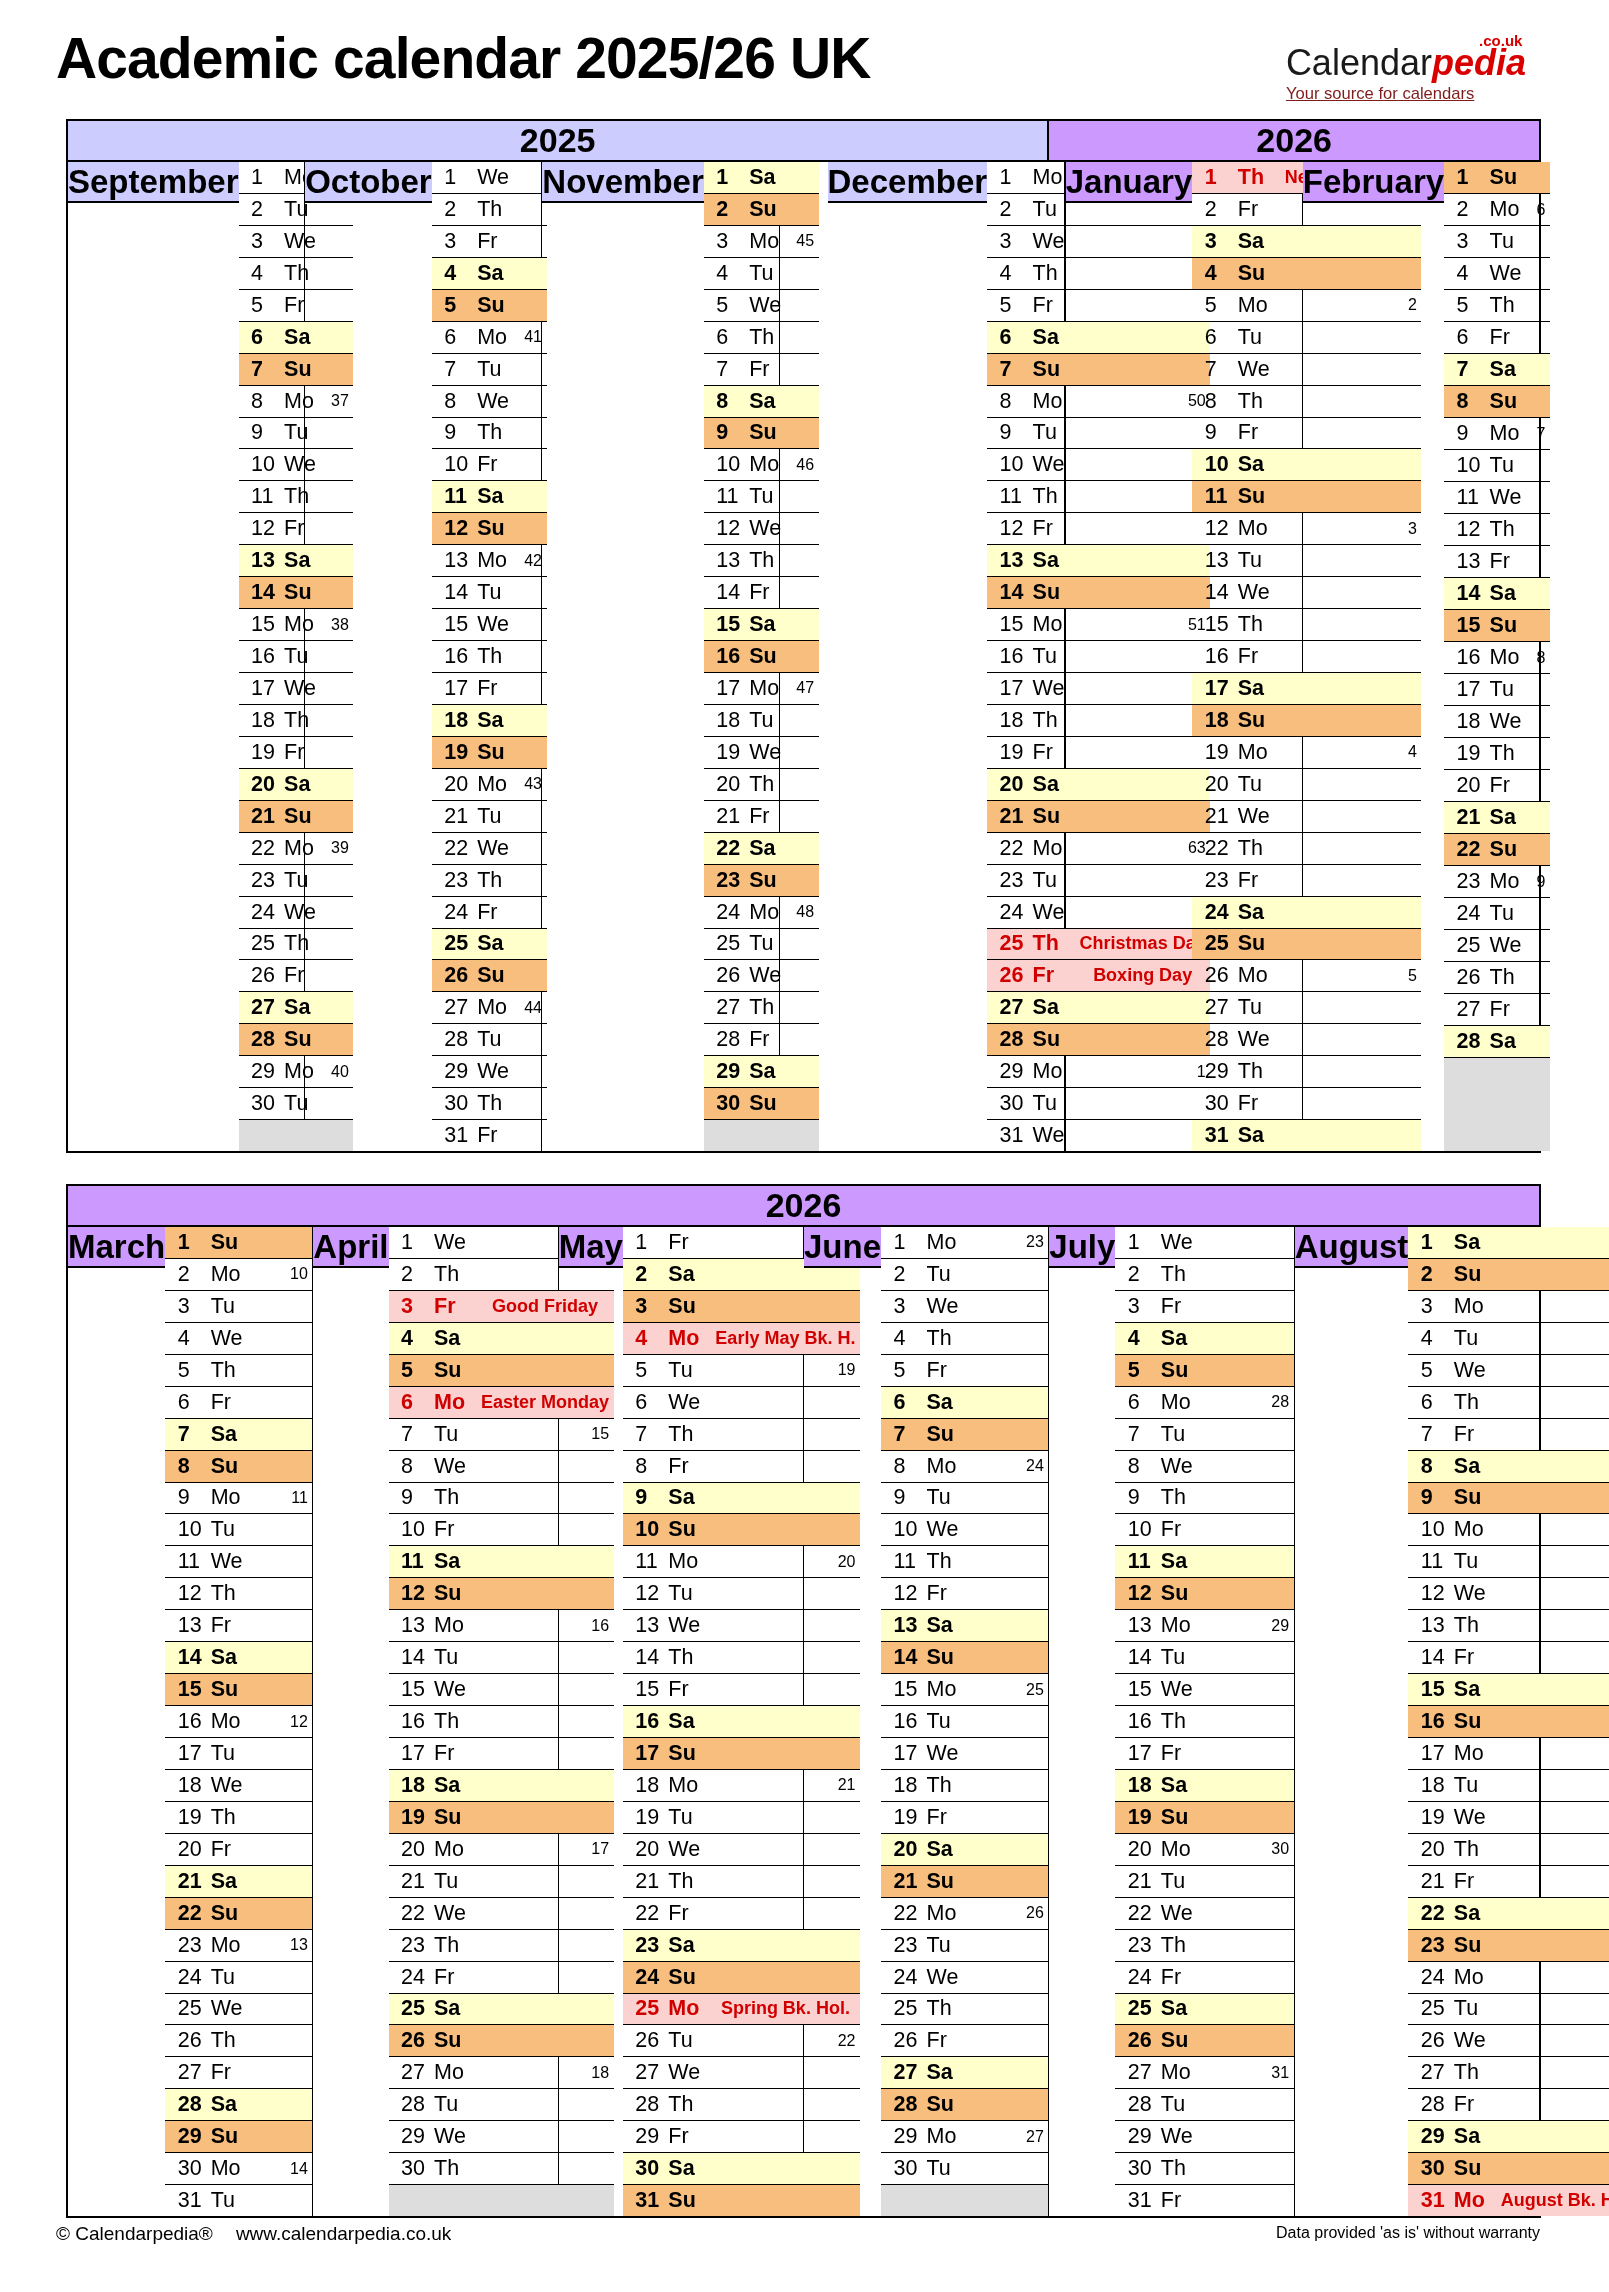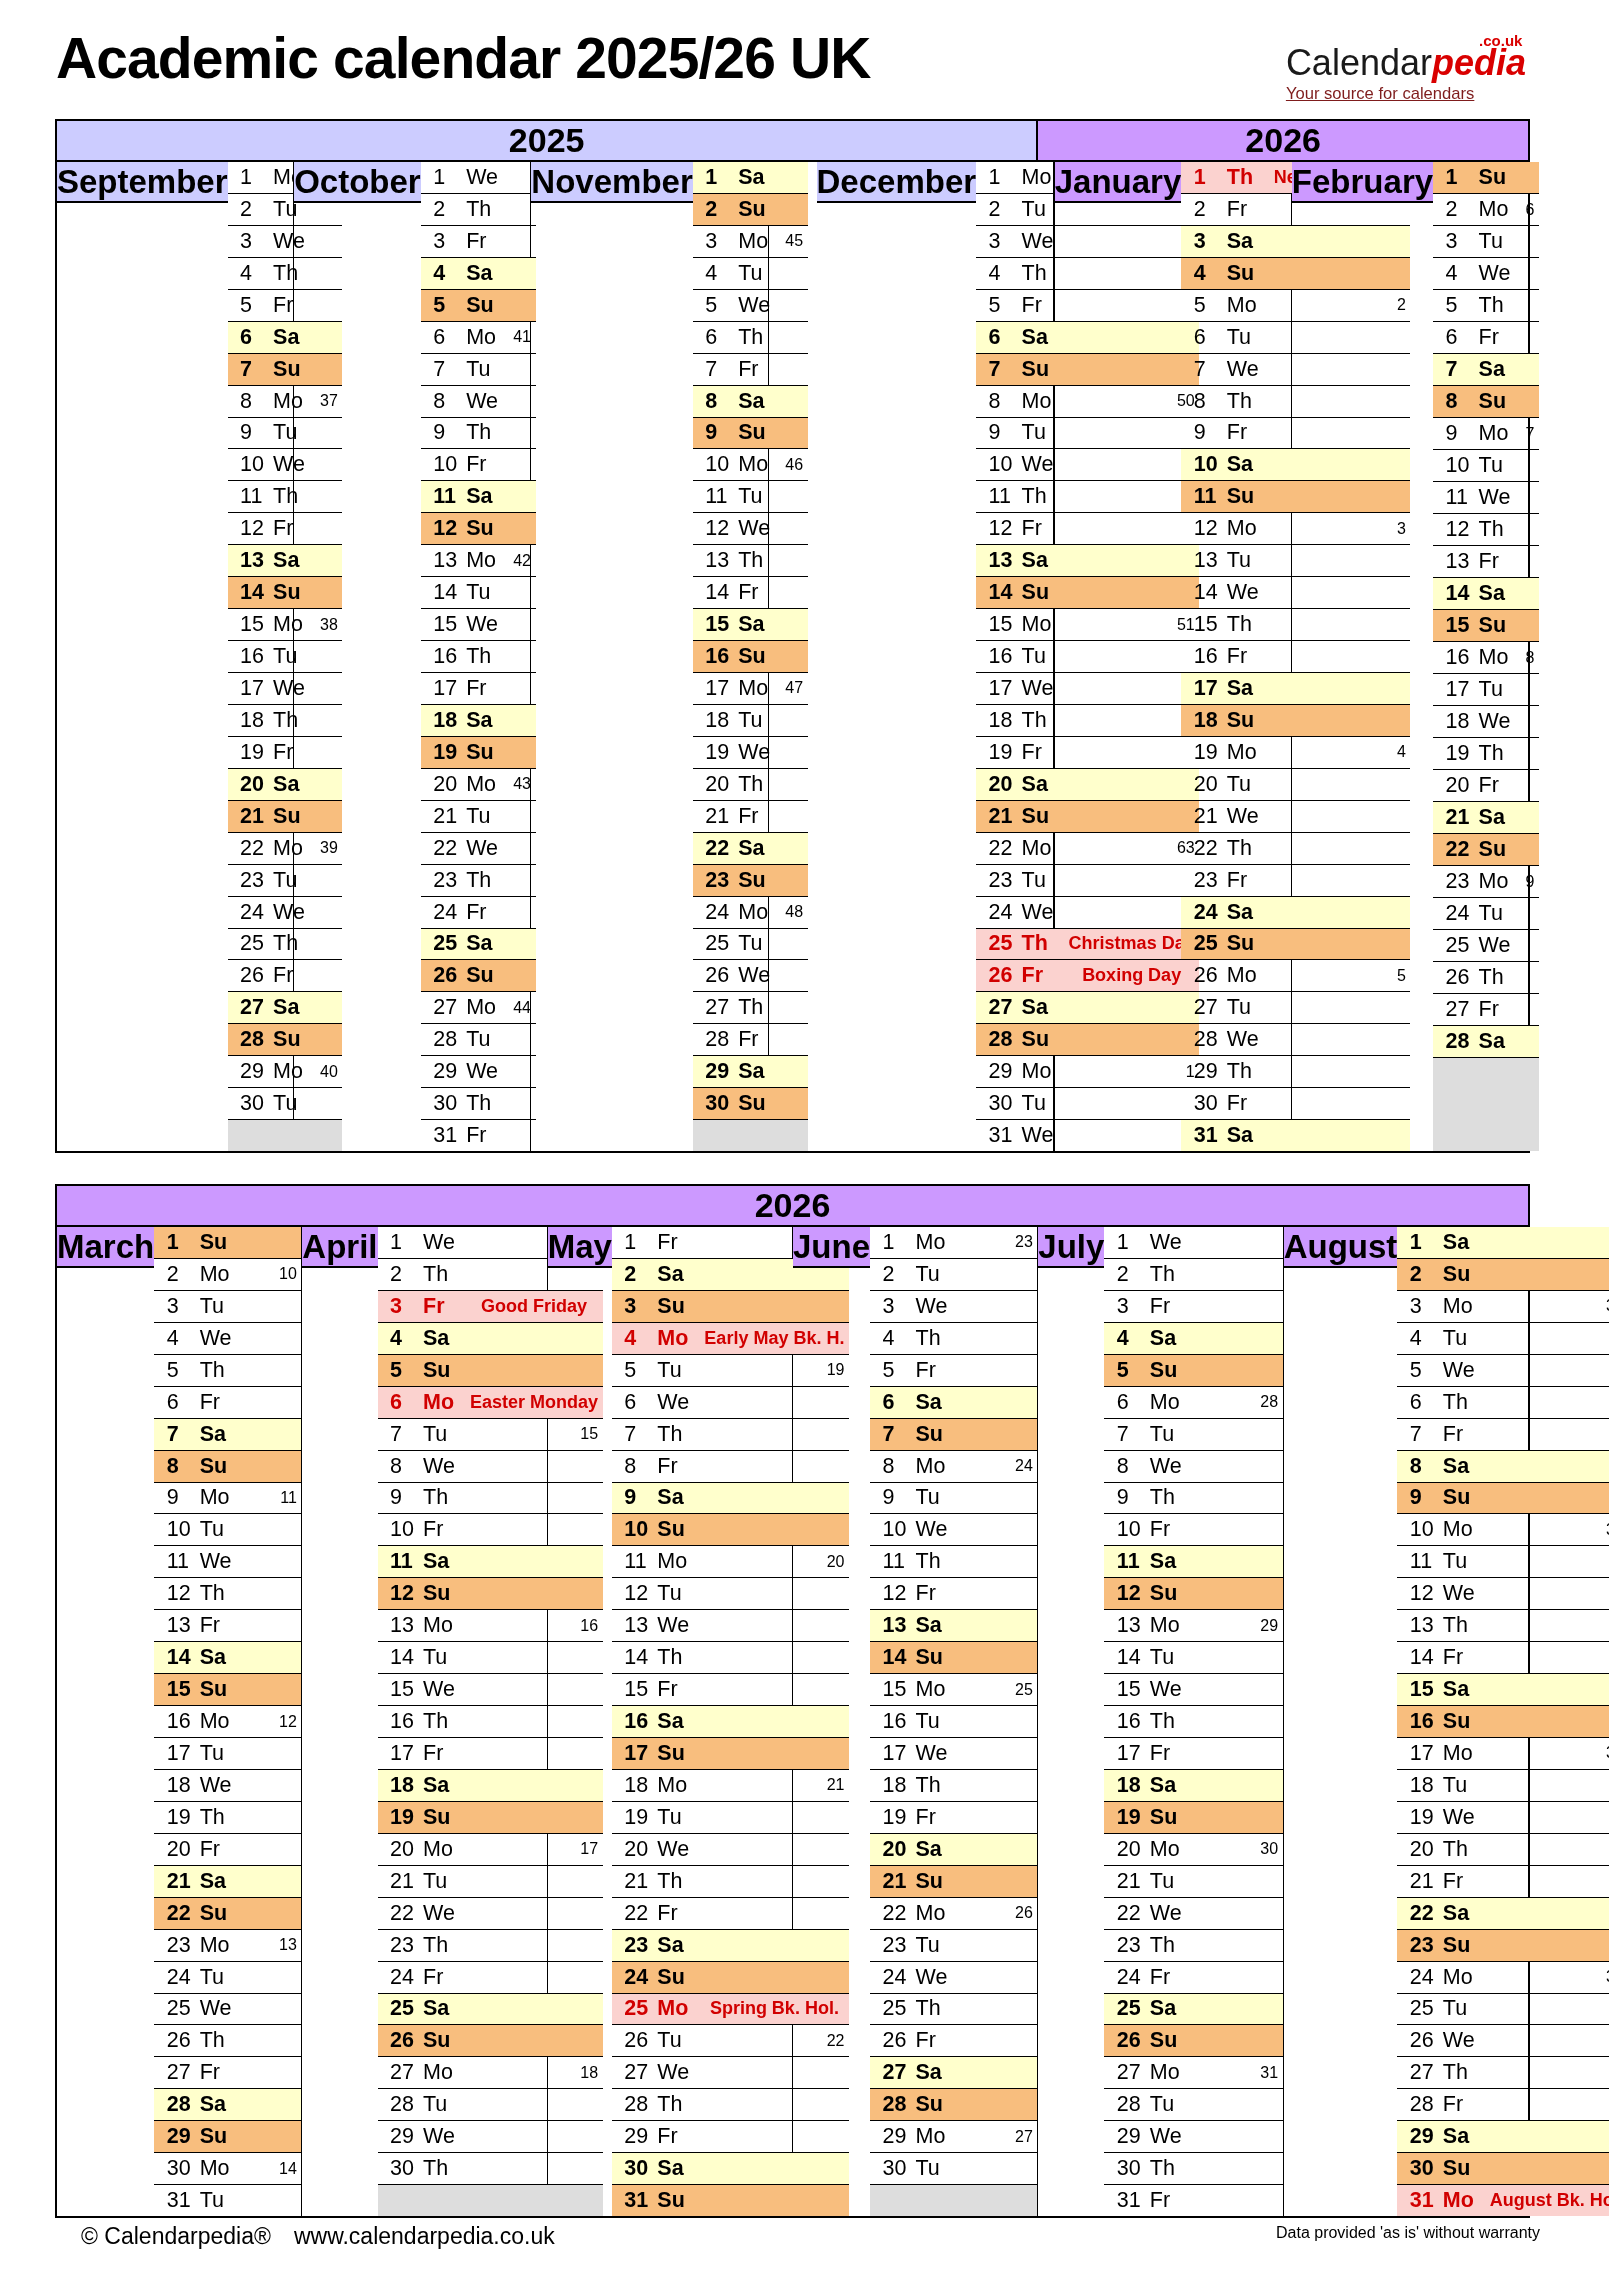"2025" .cal-table { left: 55px -> 66px }
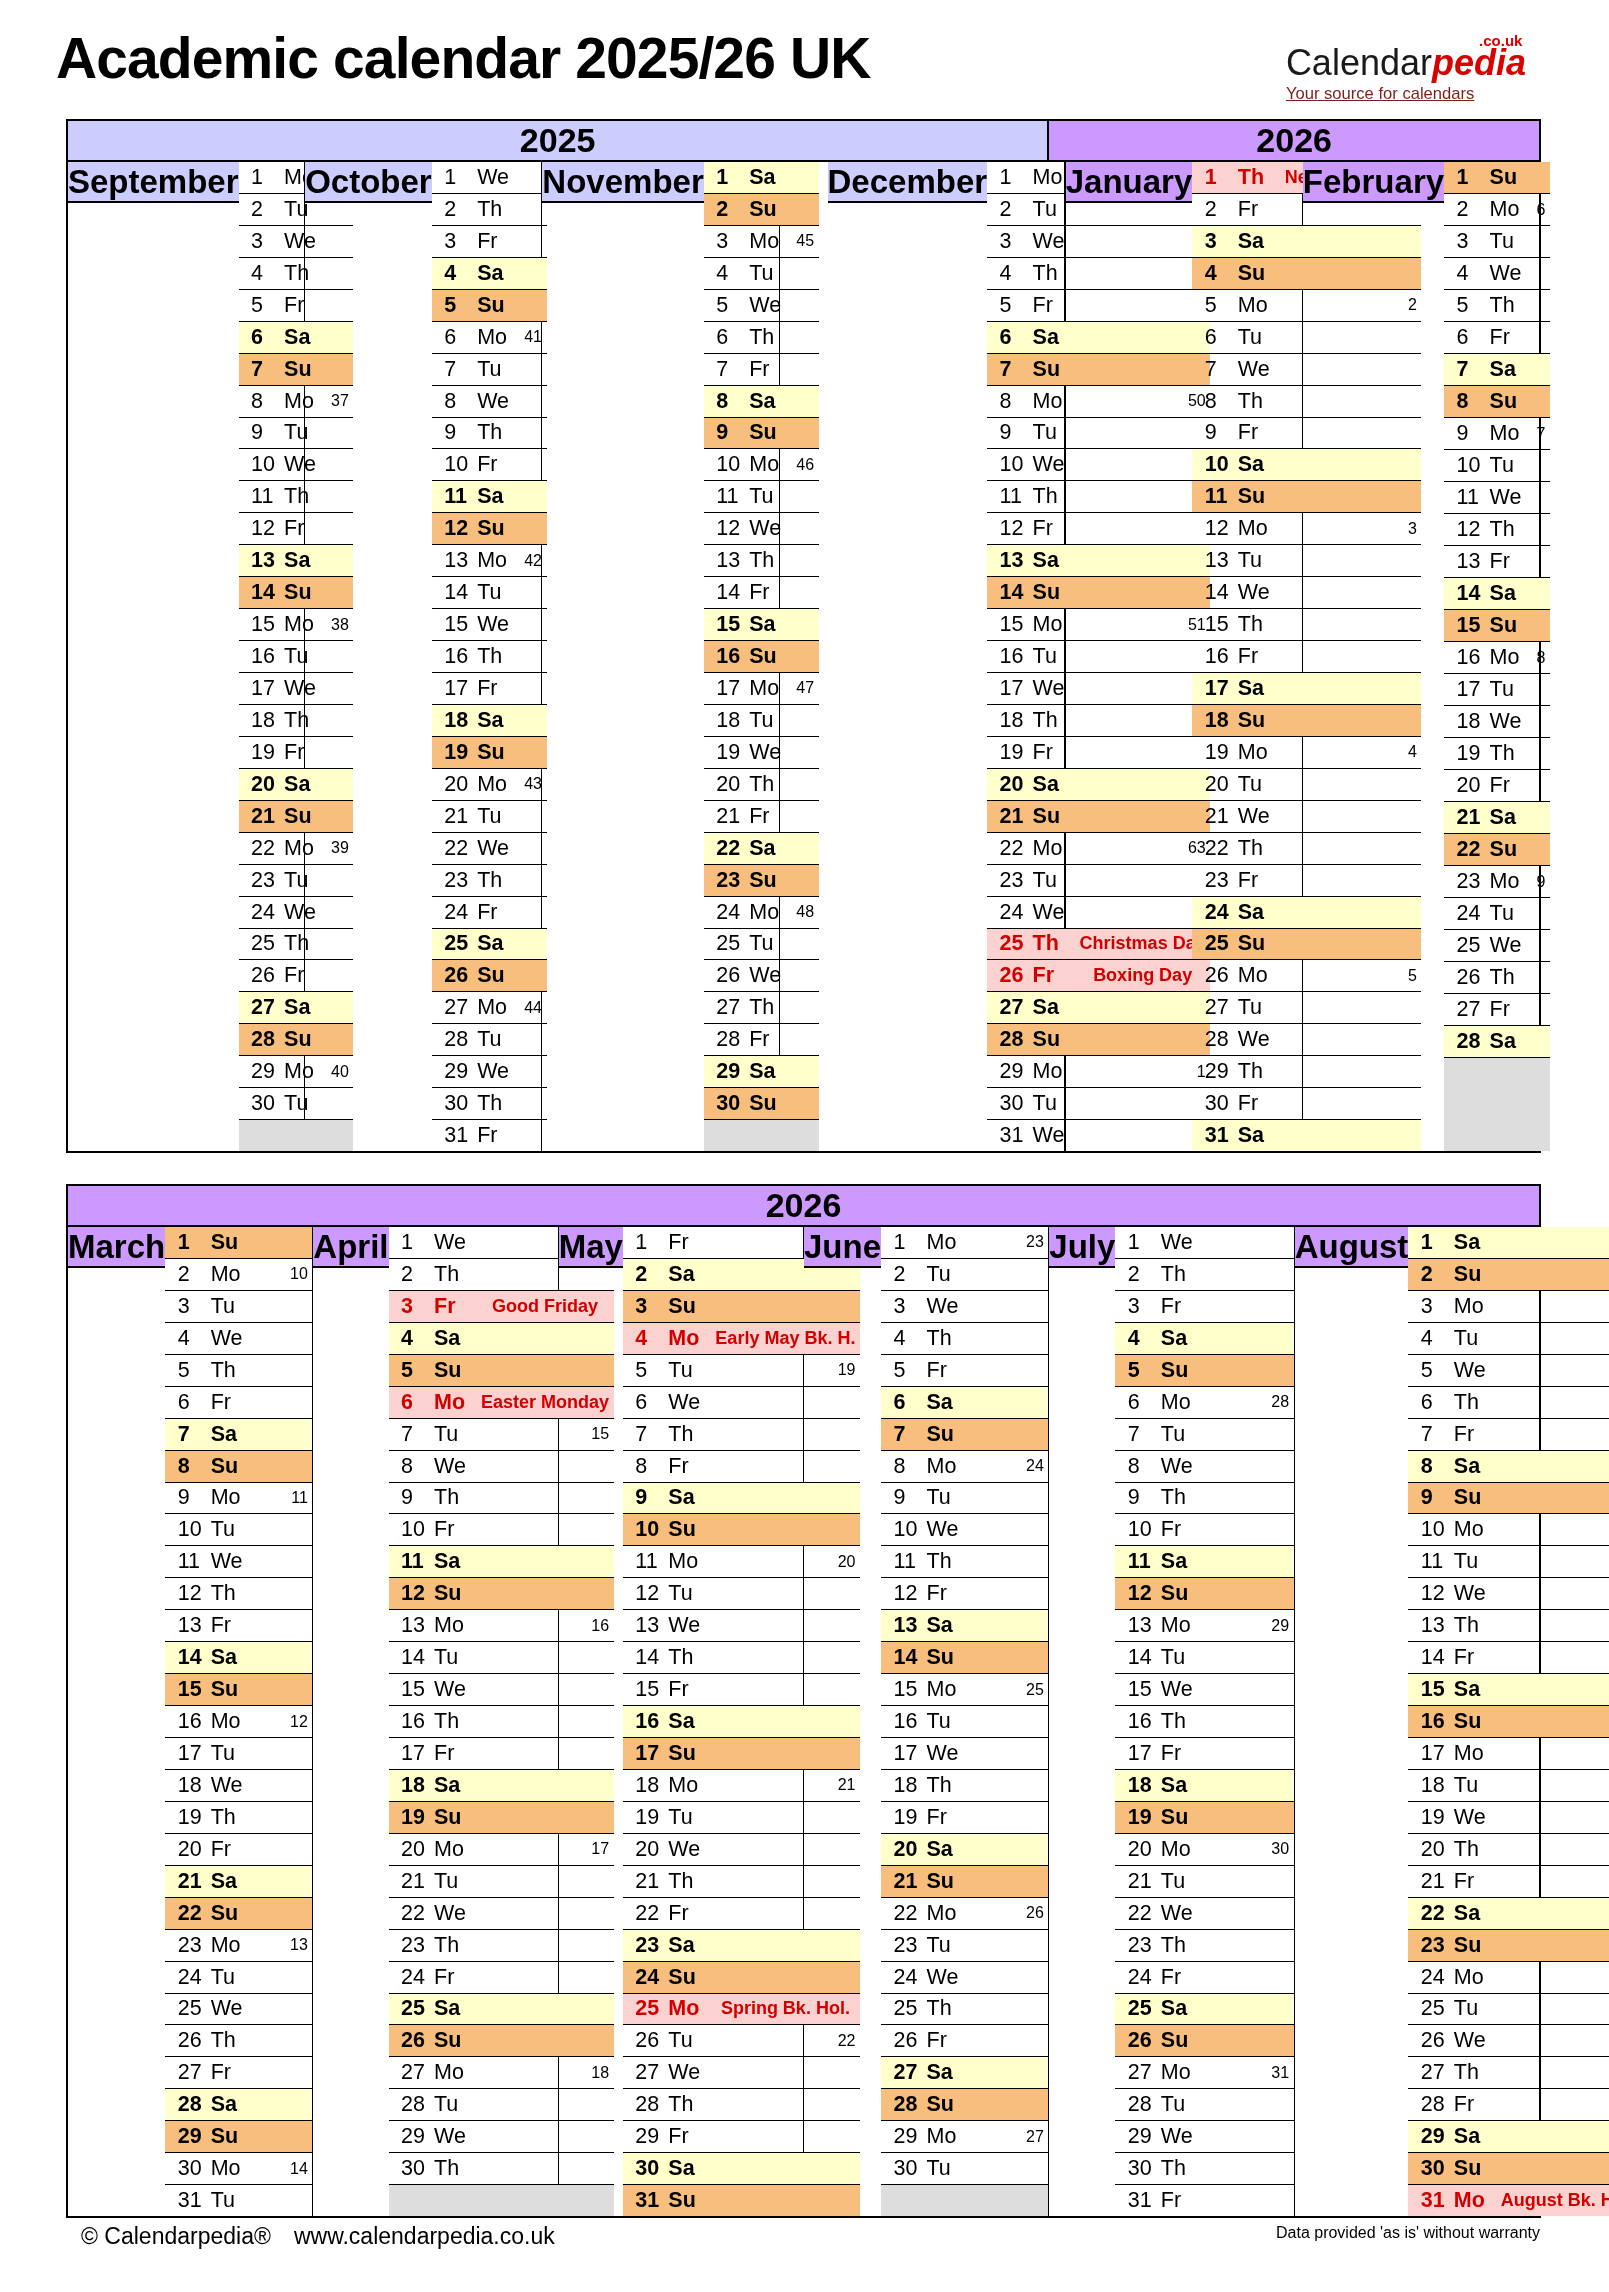"© Calendarpedia® www.calendarpedia.co.uk" .footer-left { font-size: 23px -> 19px; margin-left: 25px -> none }
